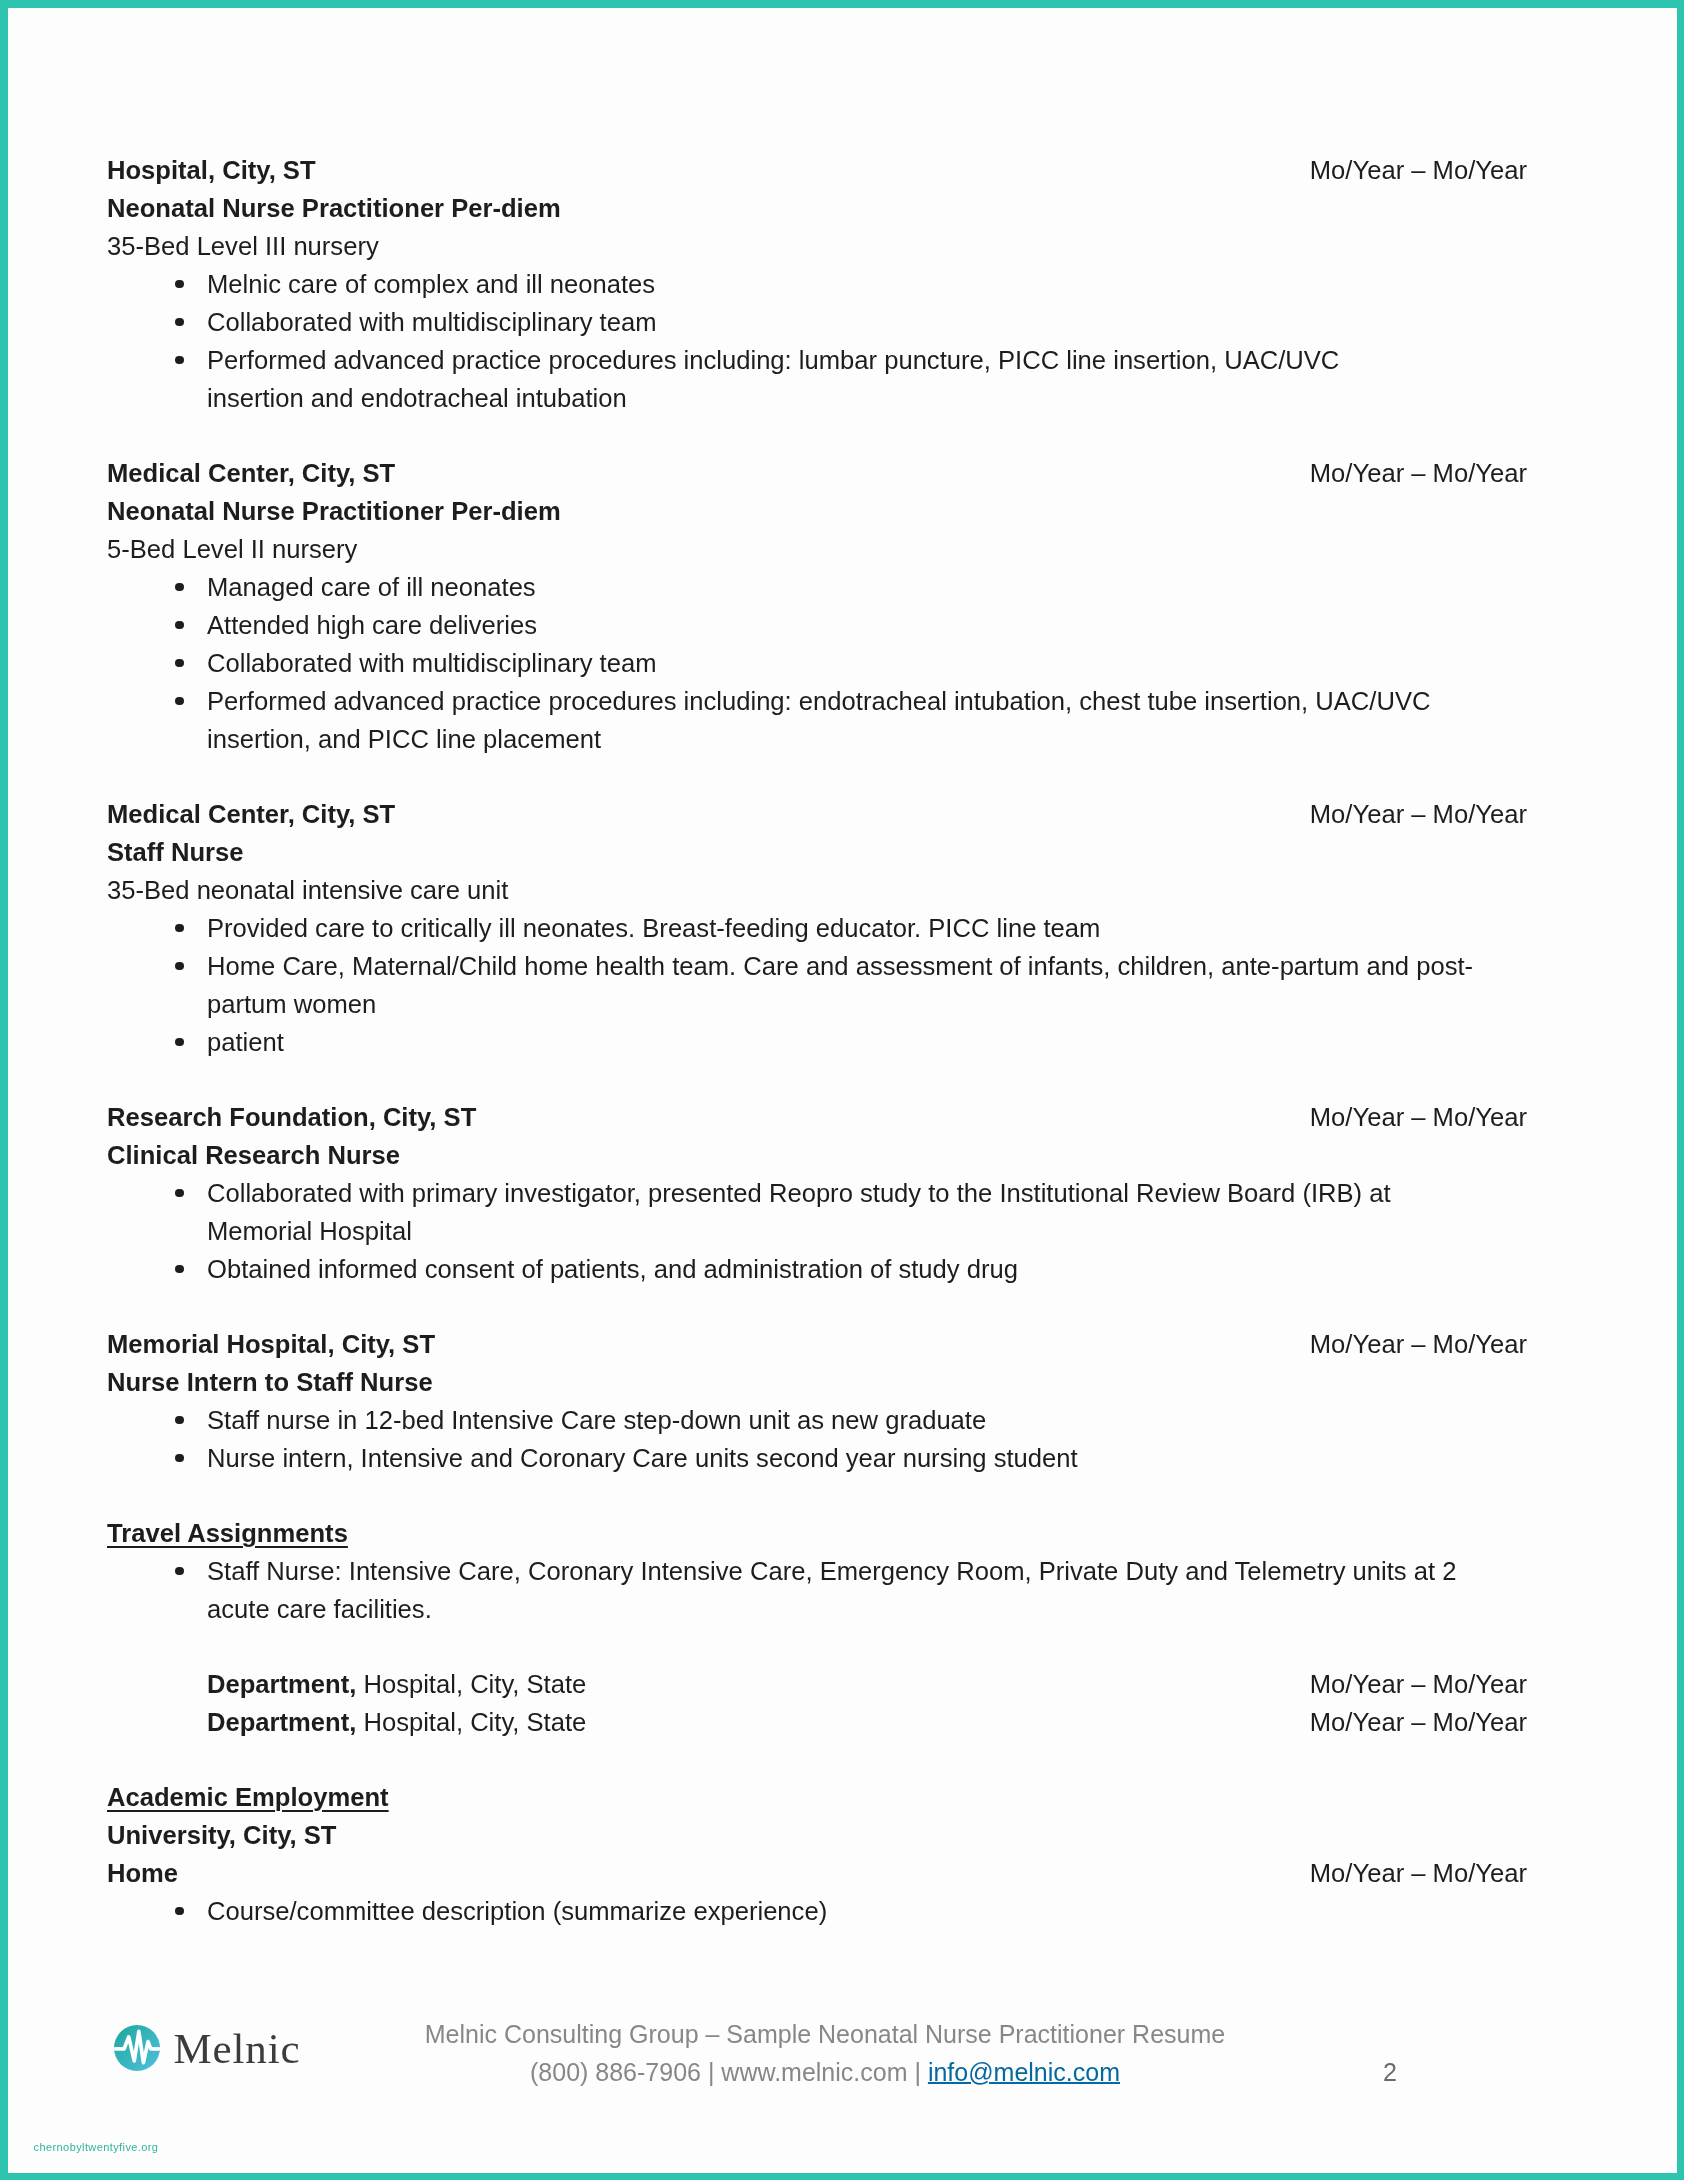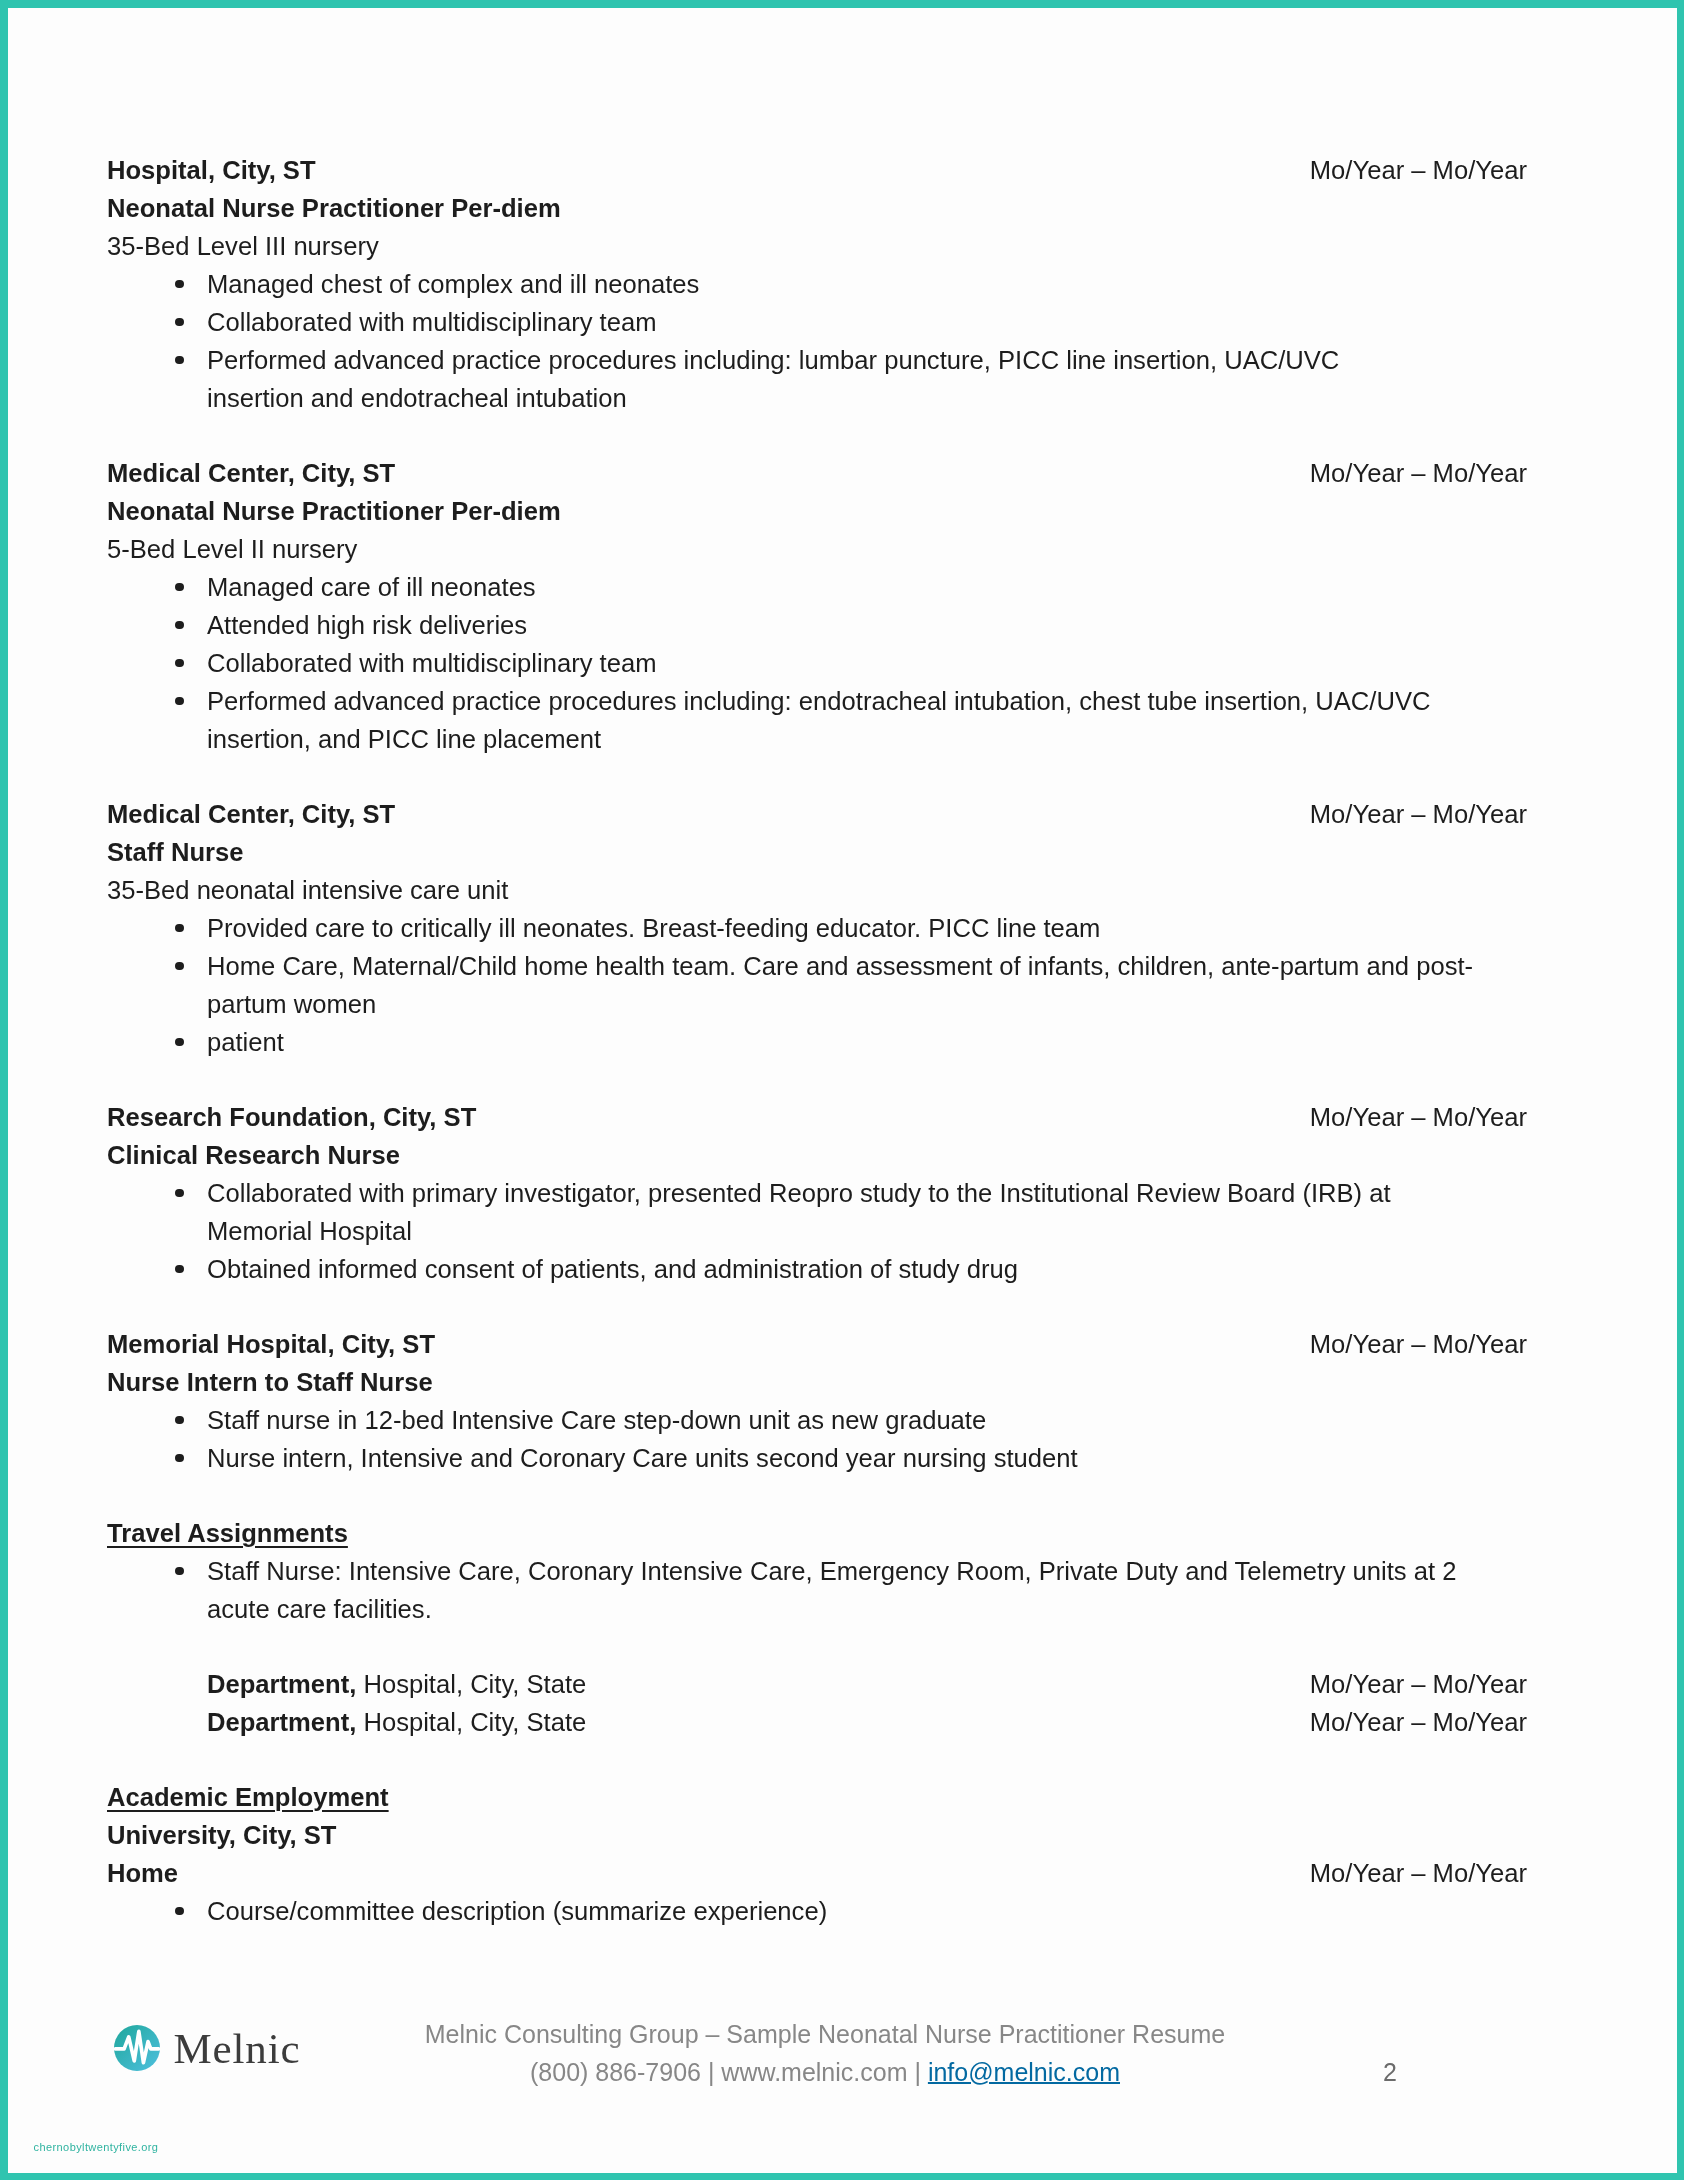"Managed chest of complex and" div { text: Managed chest -> Melnic care }
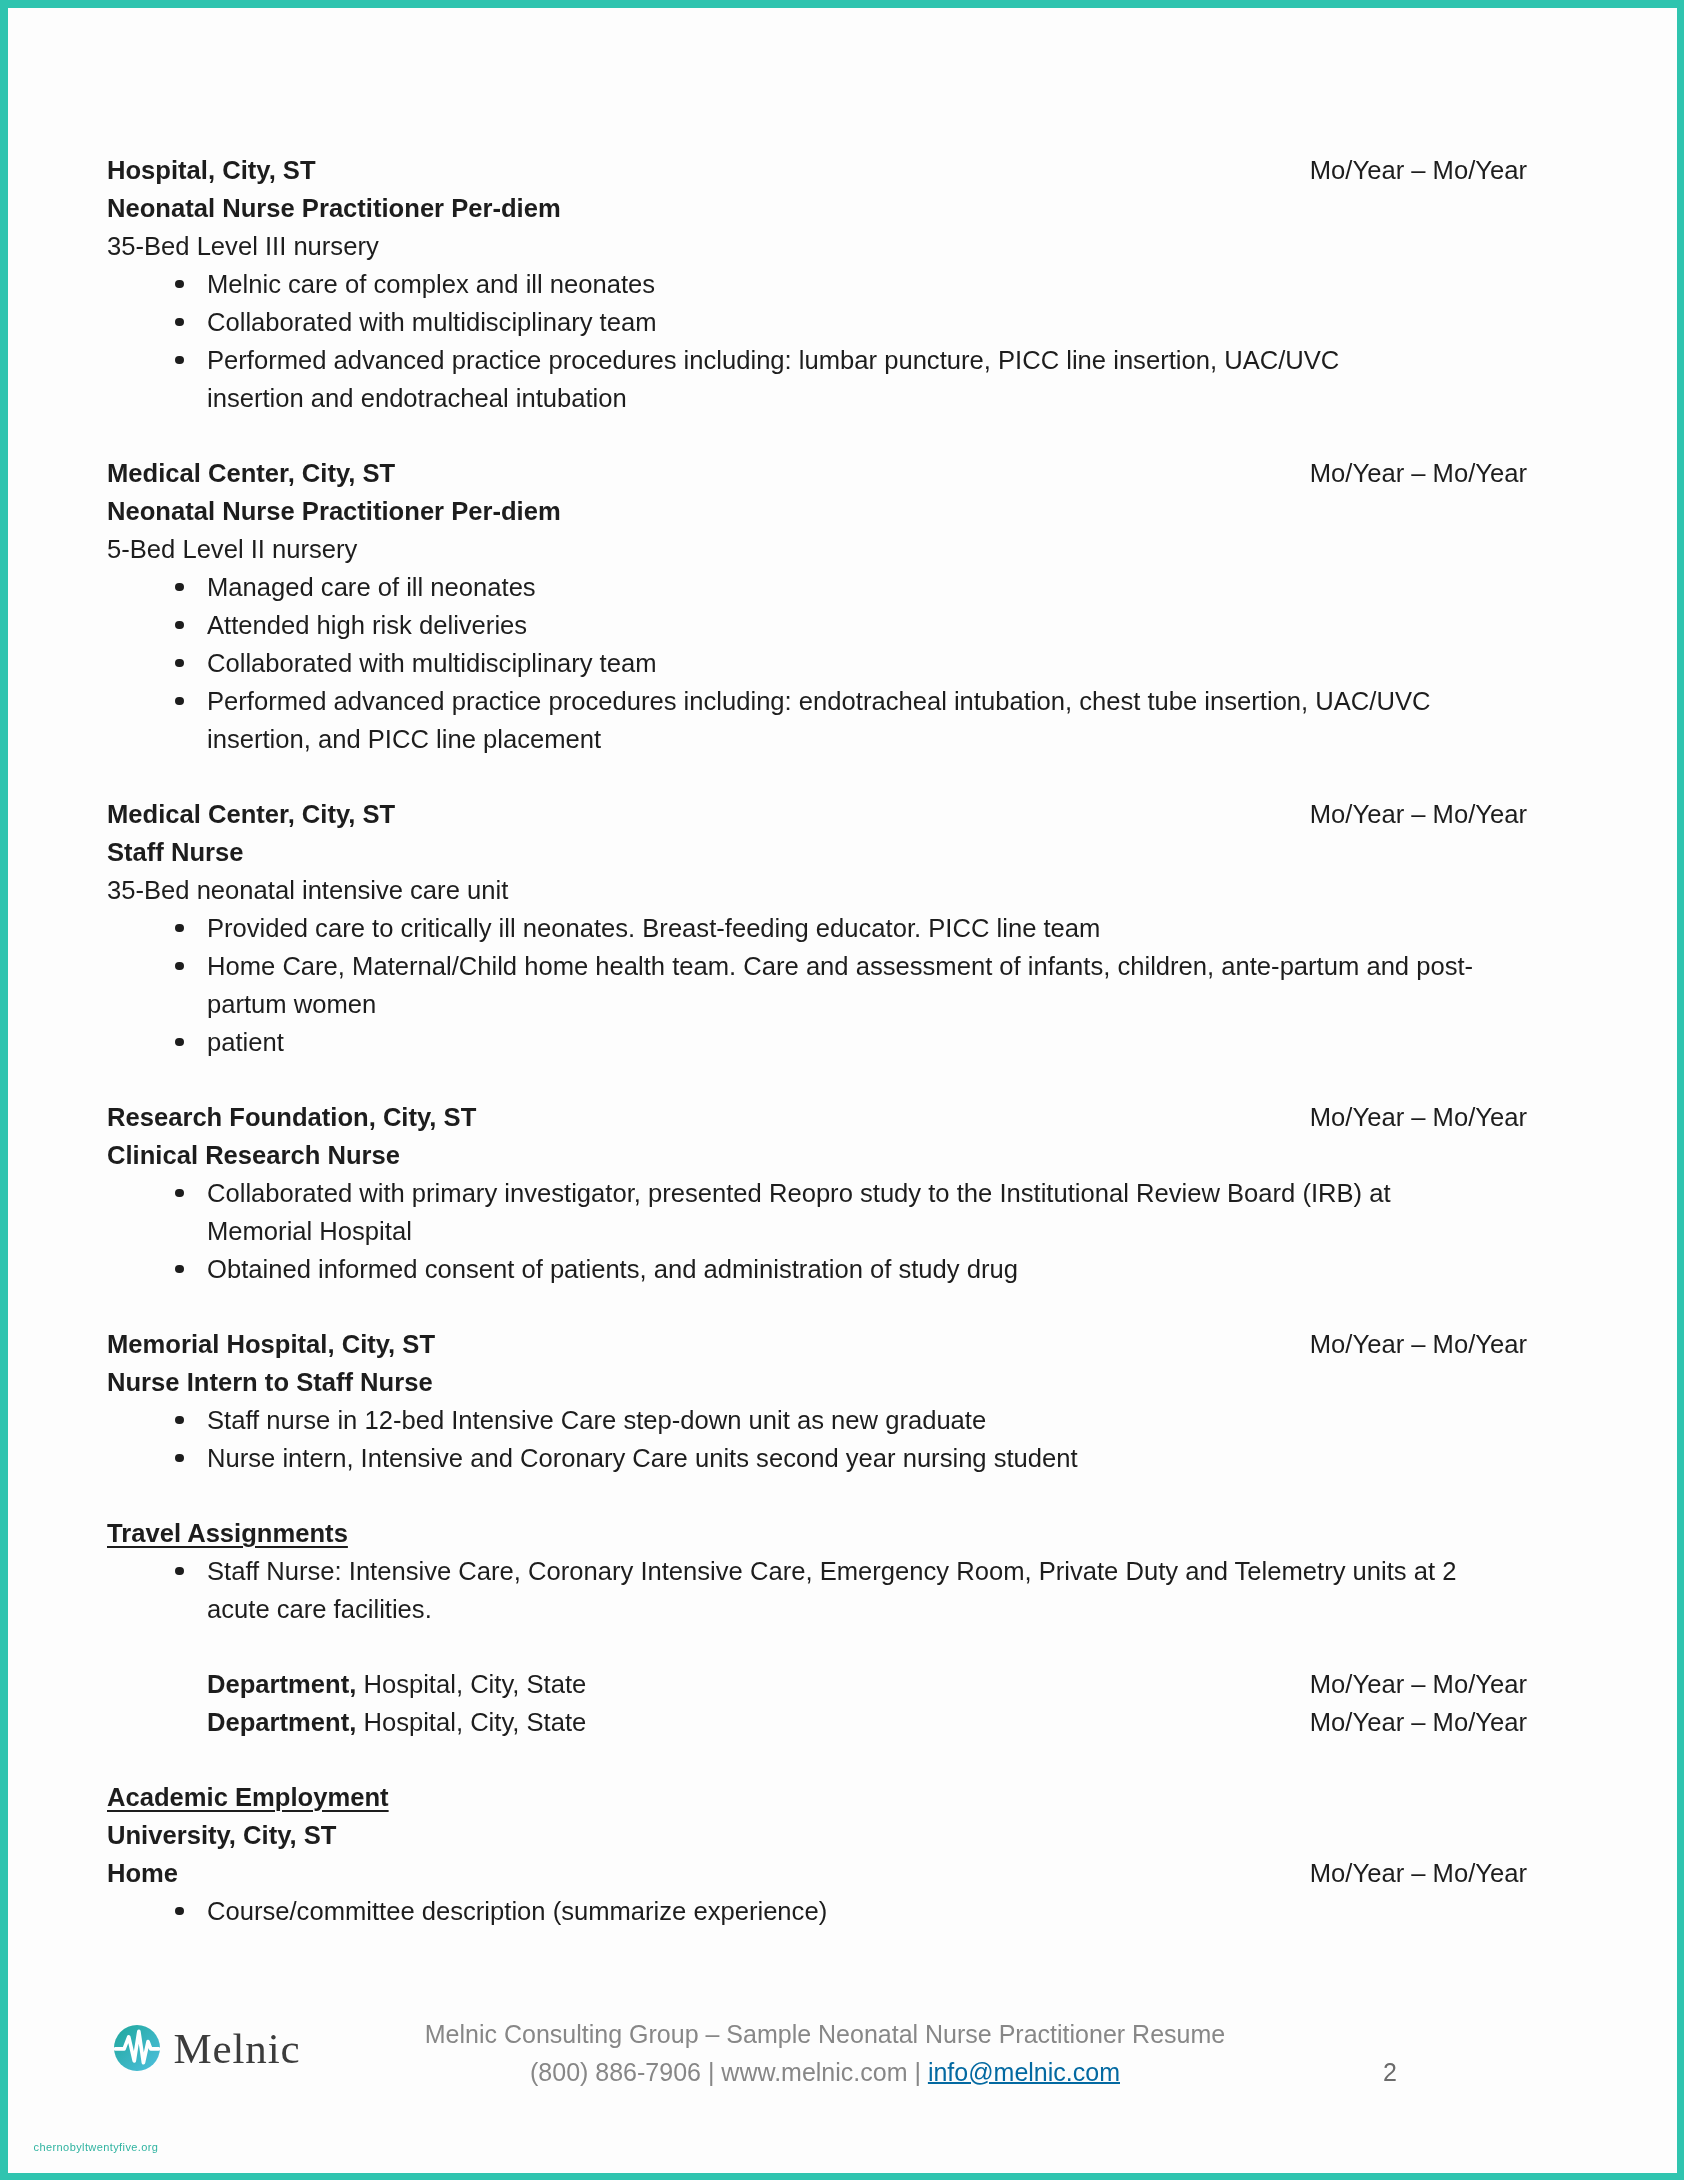"Attended high risk deliveries" div { text: risk -> care }
